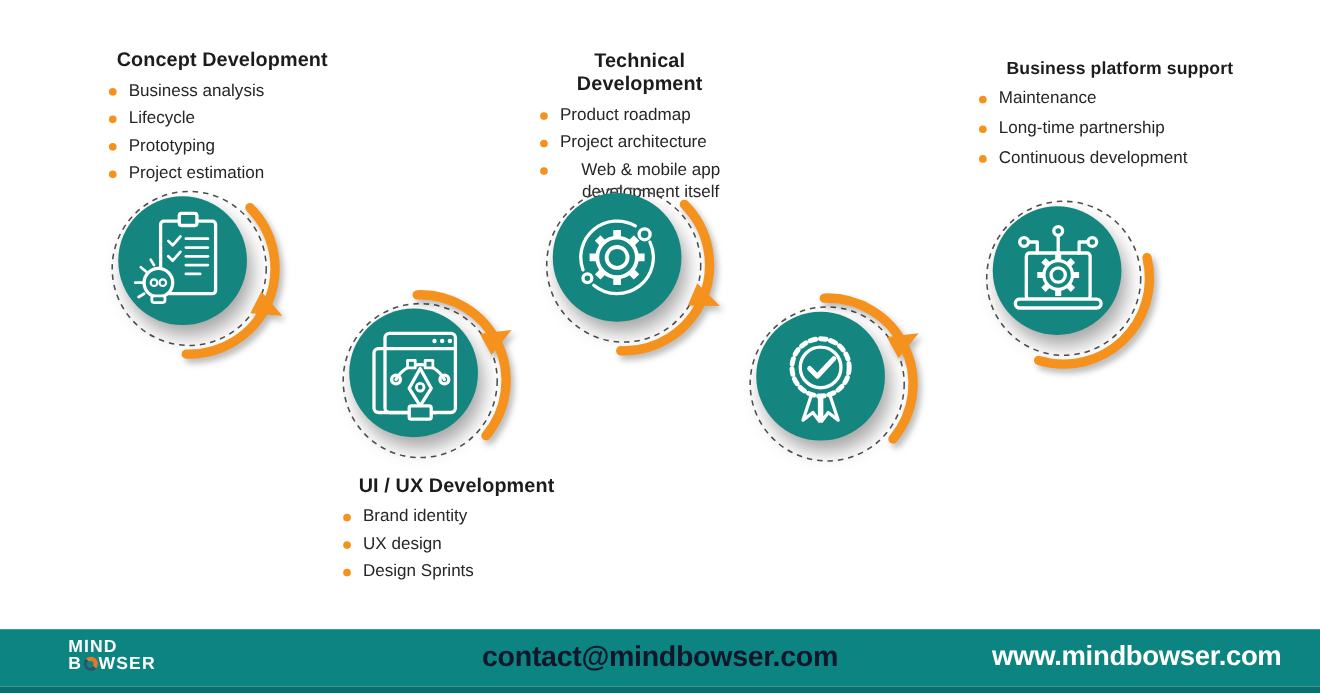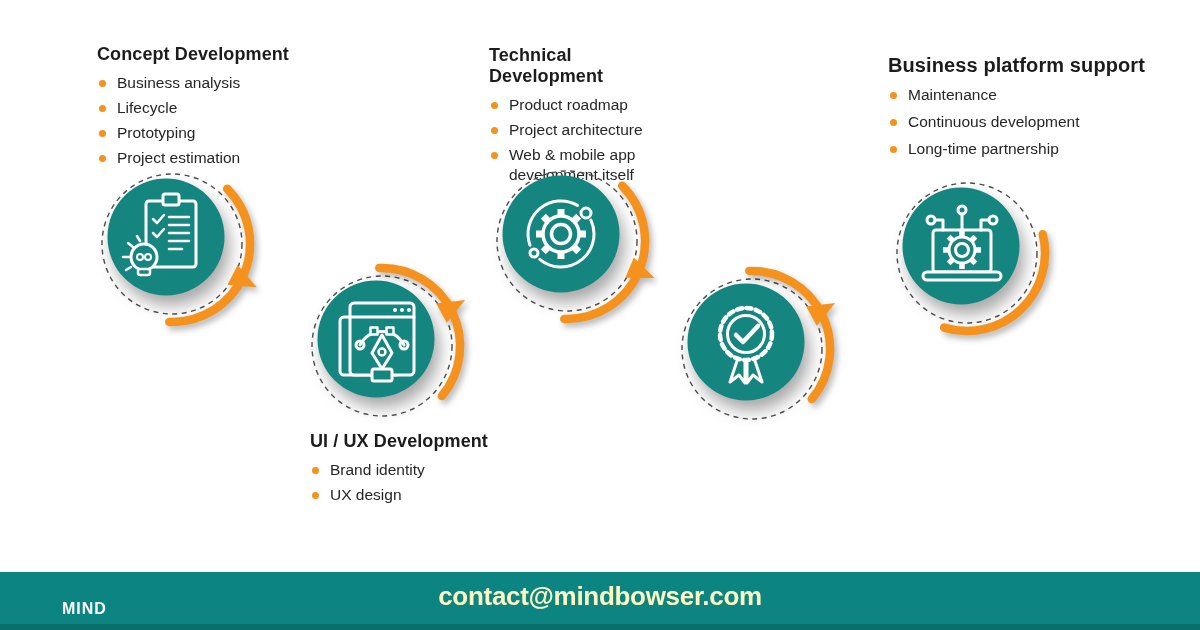"Concept Development" .stage-text { text-align: none -> center }
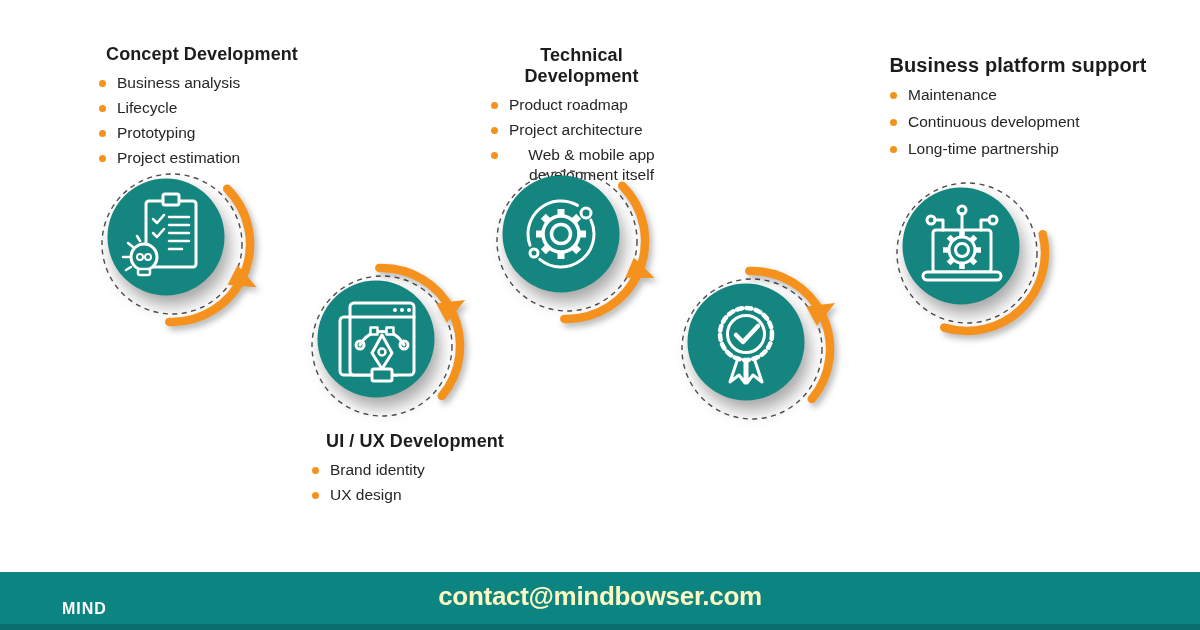"Business platform support" #text-support .stage-title { font-size: 20px -> 16px }
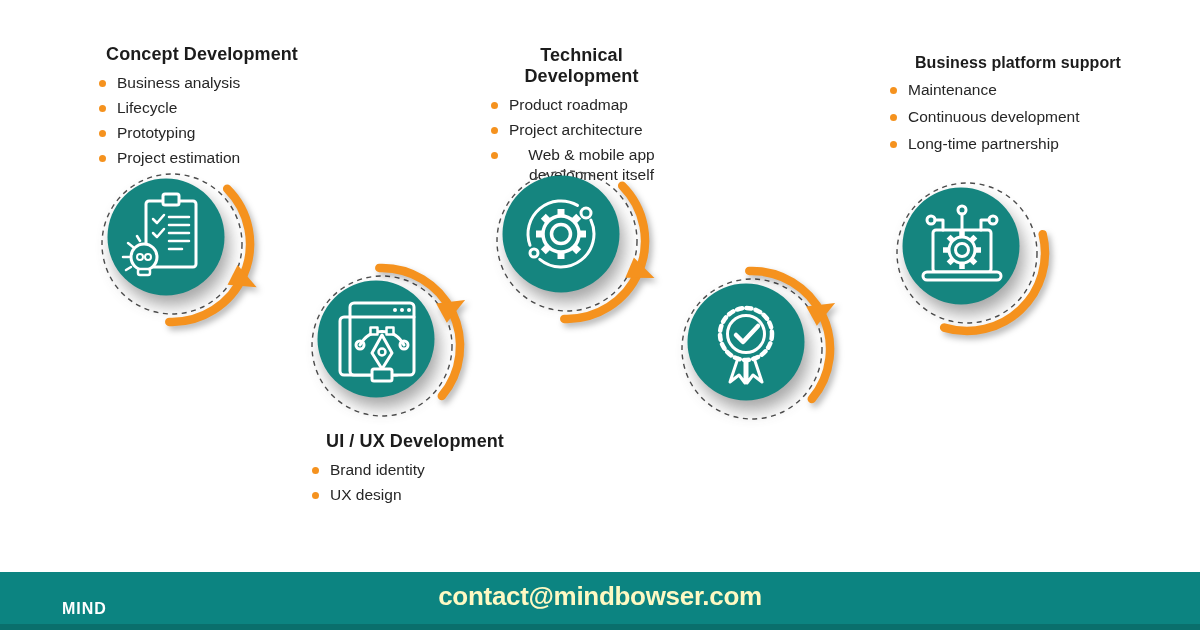"Continuous development" li { order: before "Long-time partnership" -> after "Long-time partnership" }
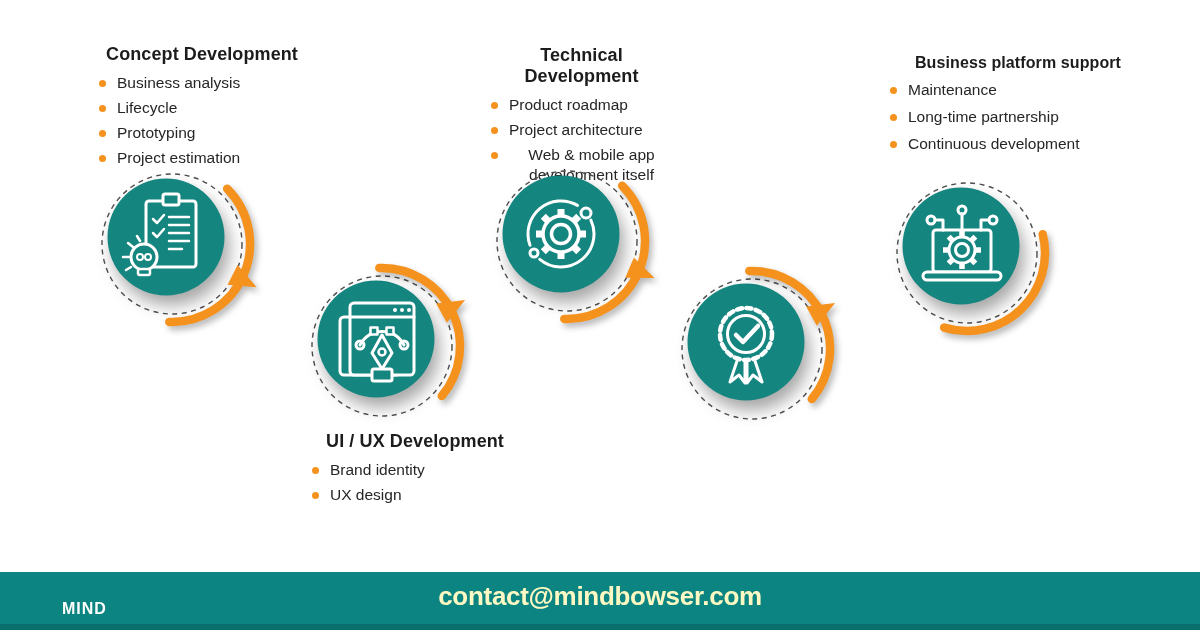"Design Sprints" li { html: none -> <li> <span></span> <span>Design Sprints</span> </li> }
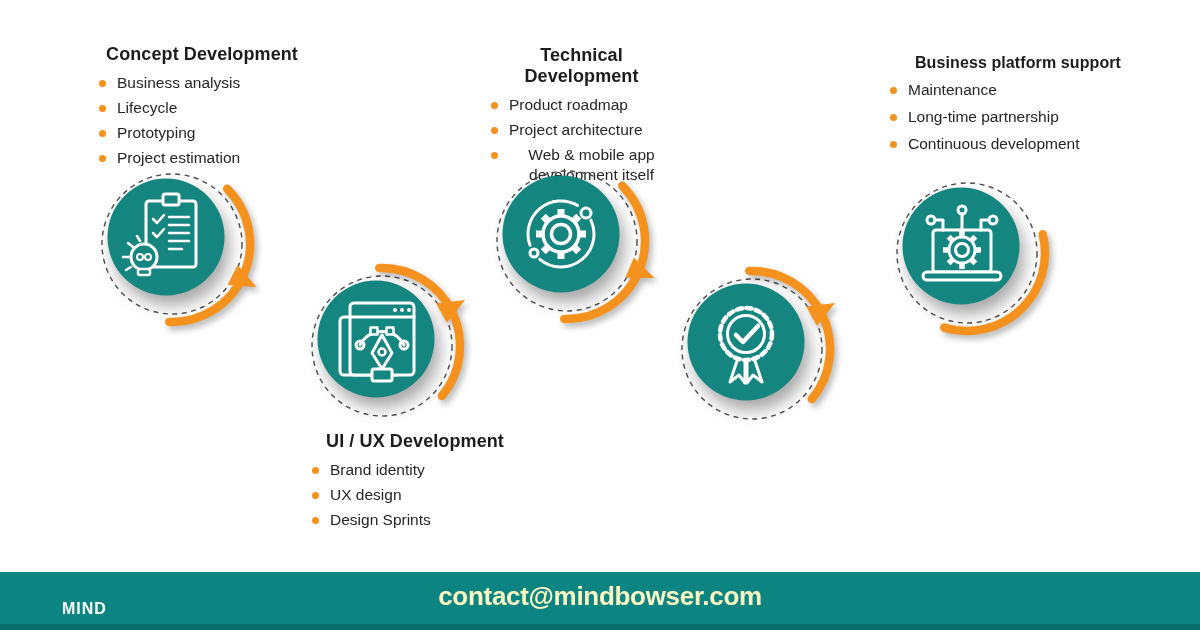"MIND" .logo-row { margin-top: 20px -> none }
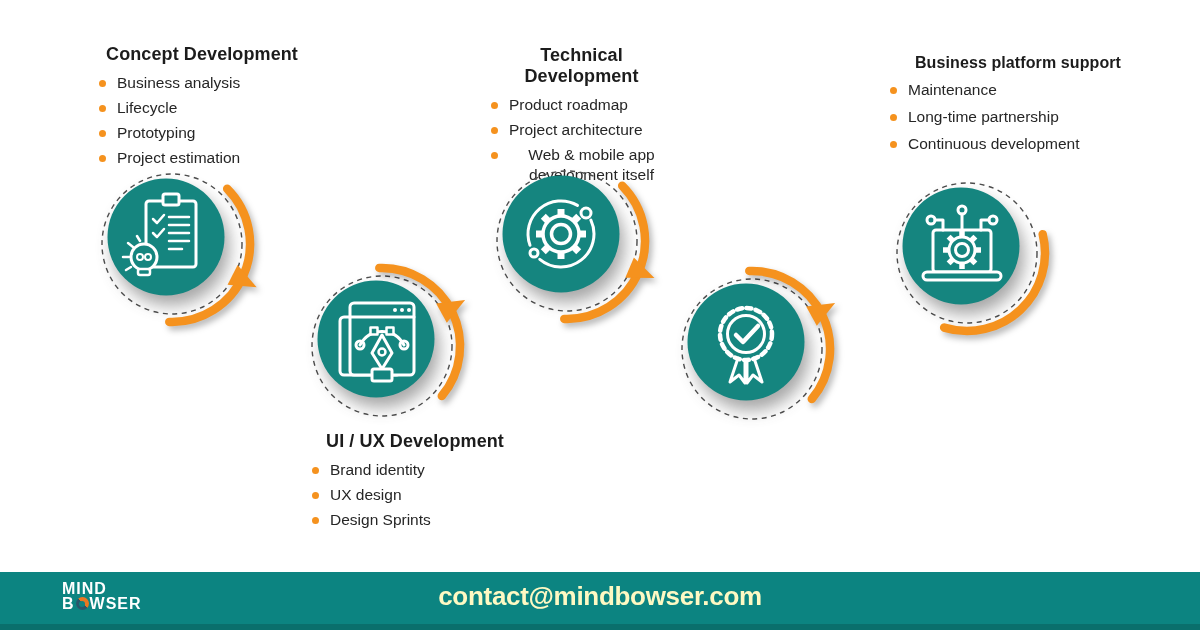"contact@mindbowser.com" .footer-email { color: #fef9c3 -> #0f172a }
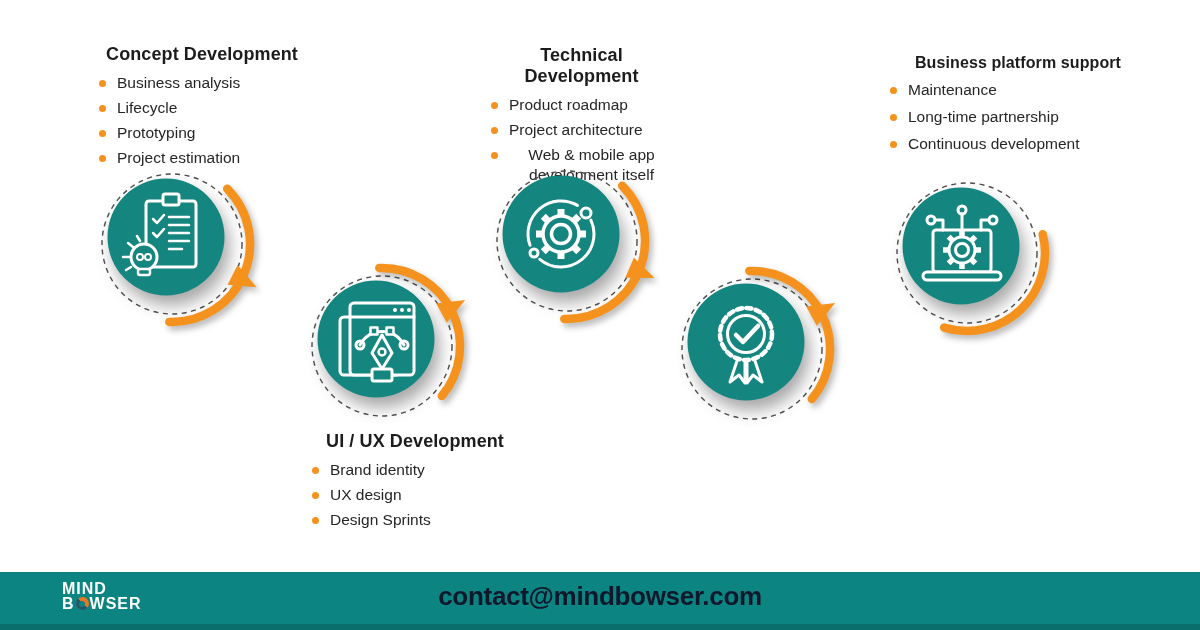"www.mindbowser.com" div.footer-site { html: none -> <div>www.mindbowser.com</div> }
